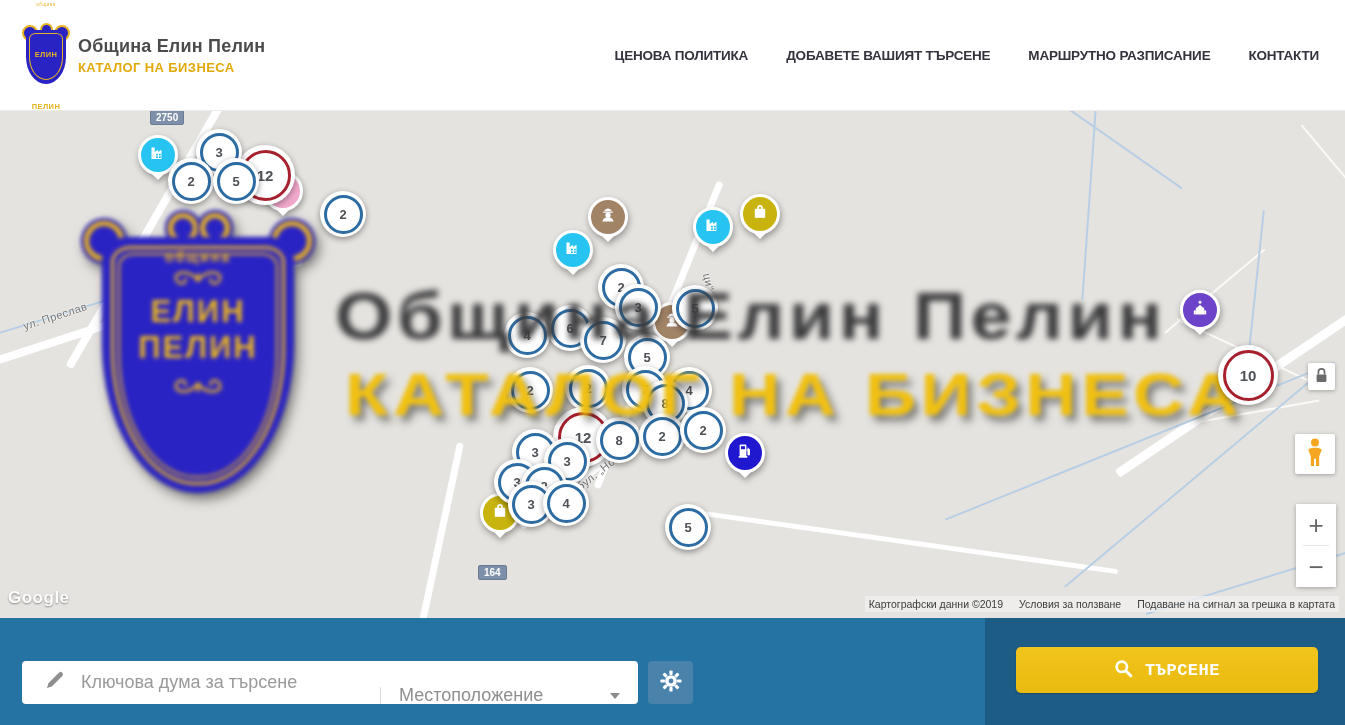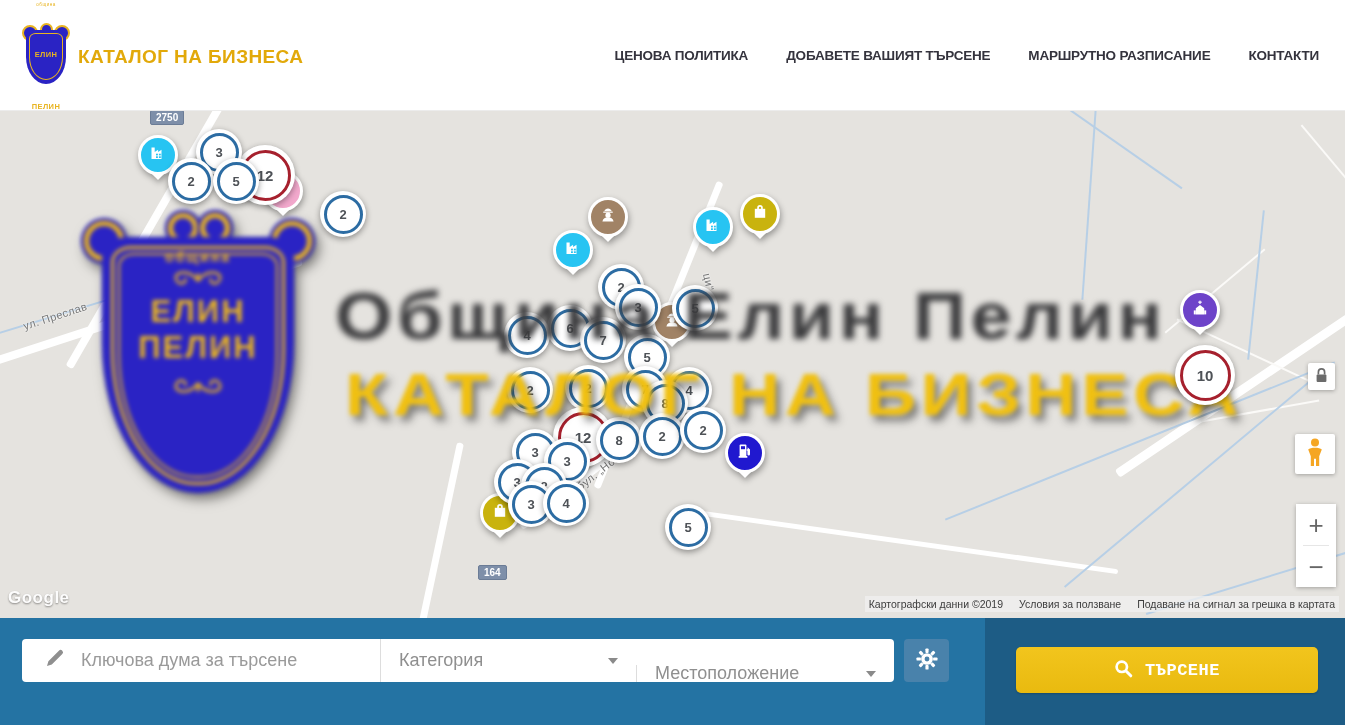"Община Елин Пелин" div.brand-title { html: none -> <div>Община Елин Пелин</div> }
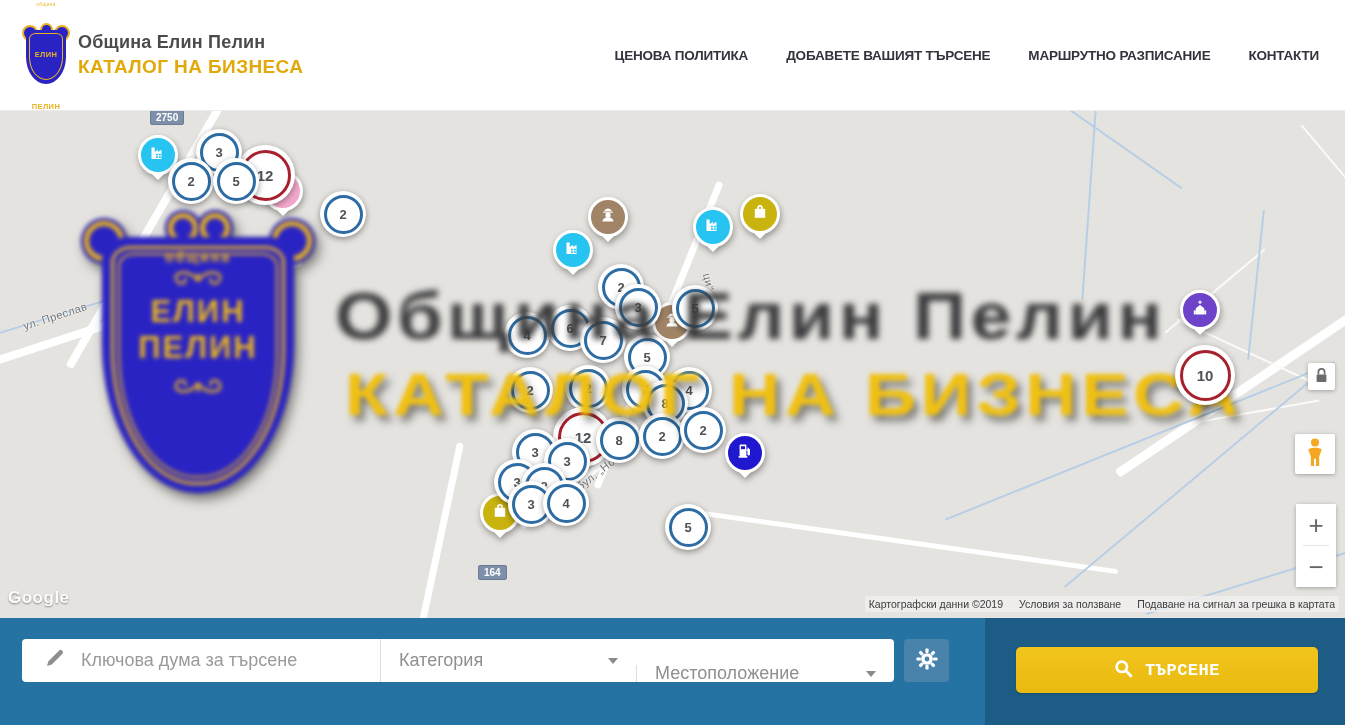"КАТАЛОГ НА БИЗНЕСА" .brand-subtitle { font-size: 19px -> 13px }
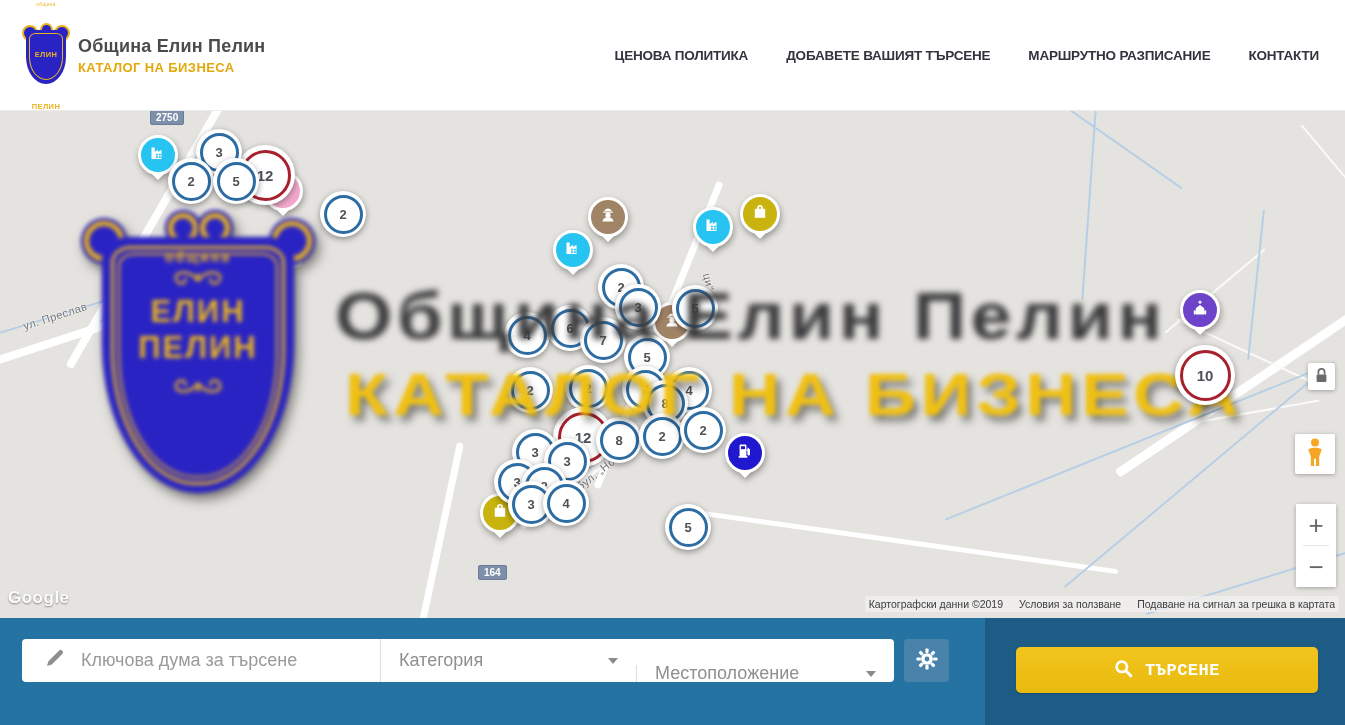"10" div.cluster { left: 1175px -> 1218px }
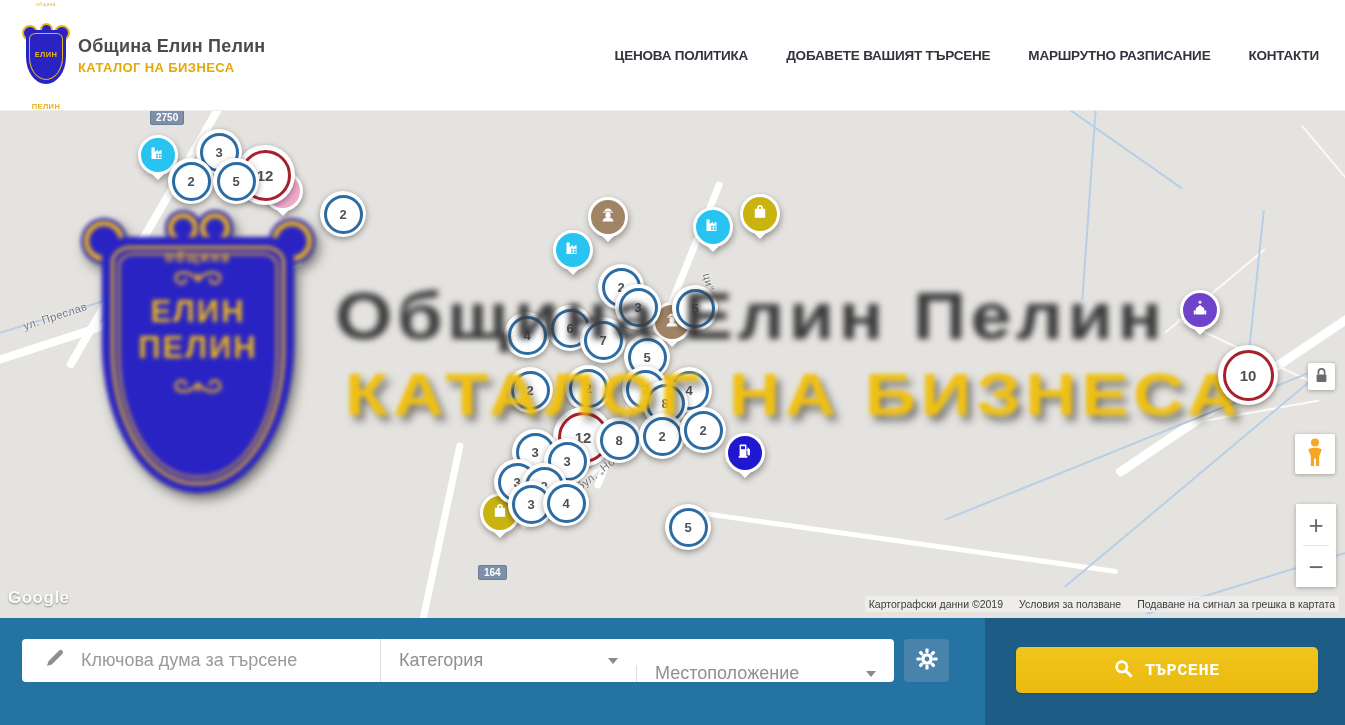"Ключова дума за търсене" .filters { top: 21px -> 43px }
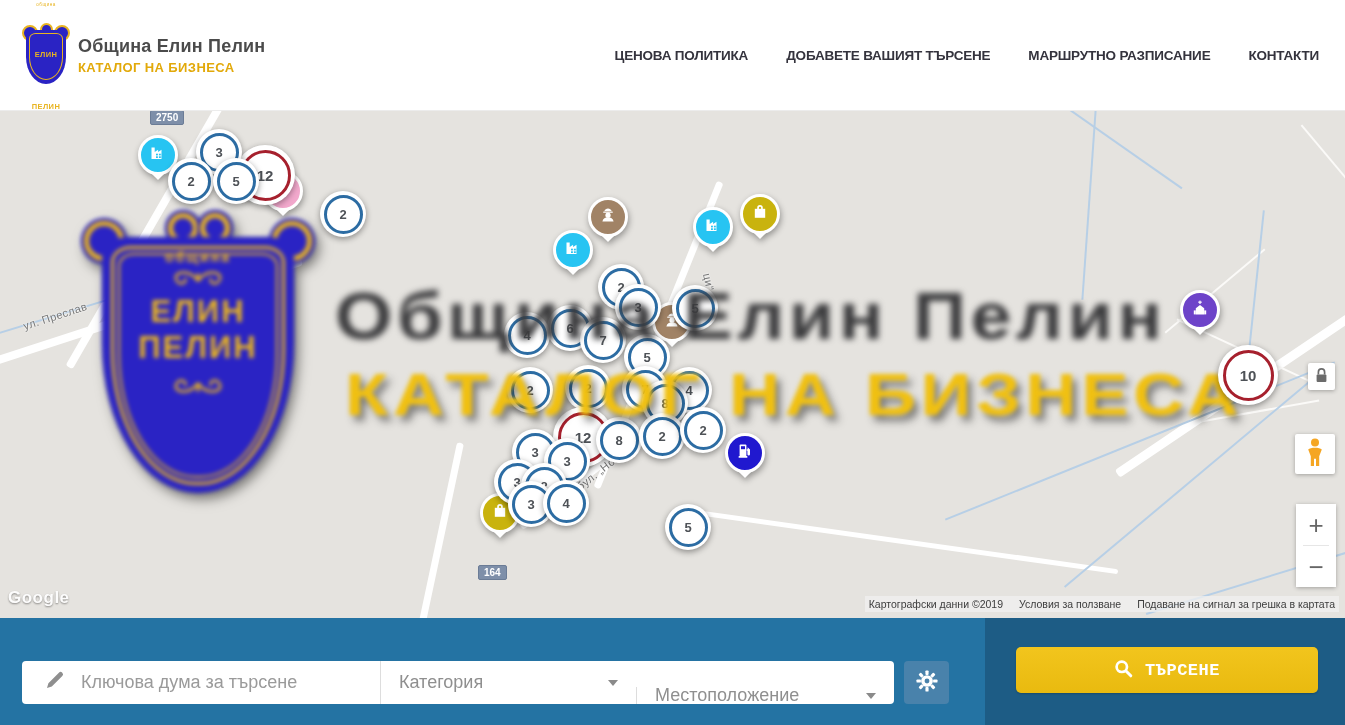"Категория" div.f-select { html: <div> <span>Категория</span> <span></span> </div> -> none }
